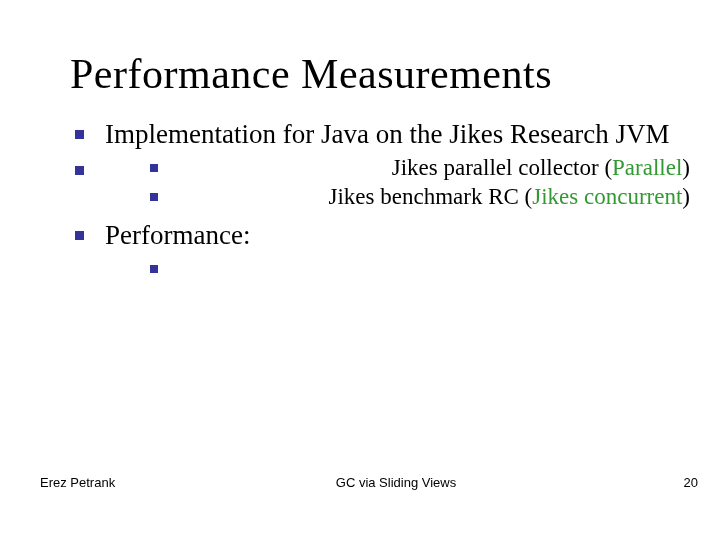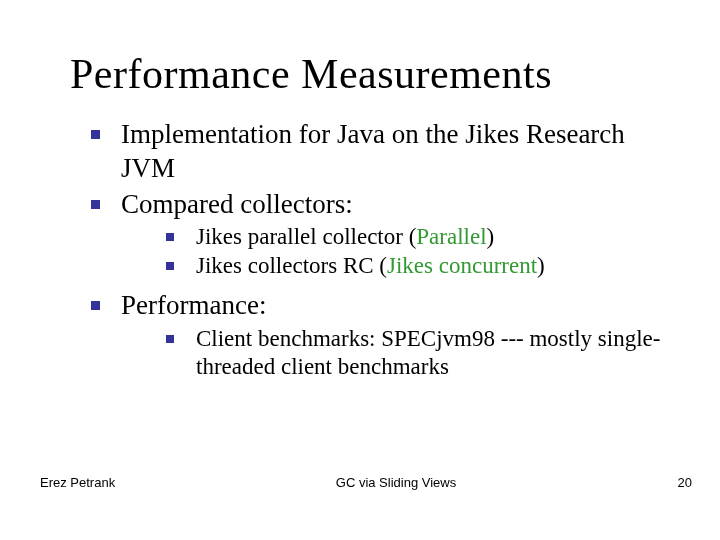"Implementation for Java on the" ul { margin: 16px -> 0 }
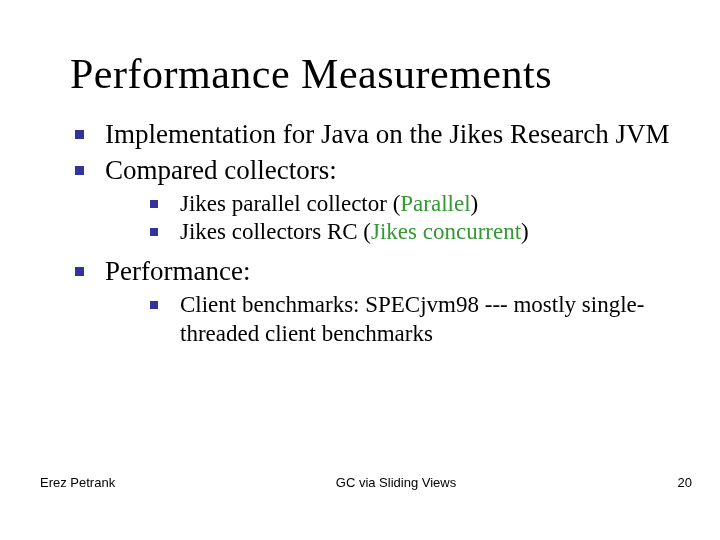"Compared collectors:" span { html: <span>Compared collectors:</span> -> none }
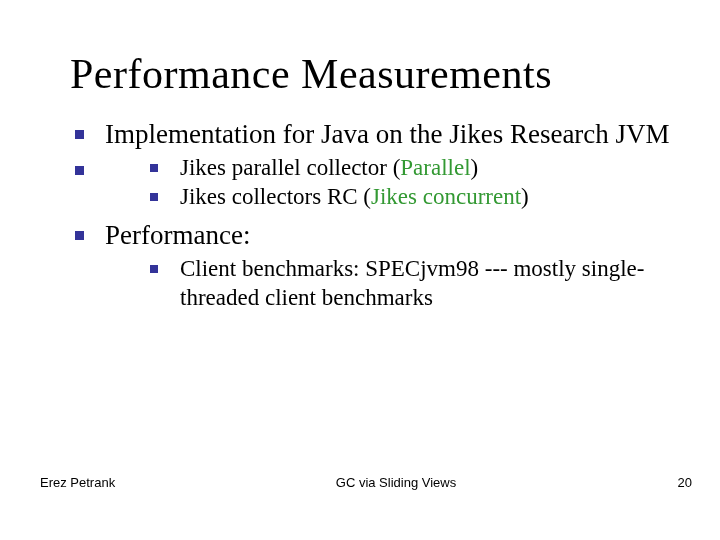"Jikes parallel collector (Parallel)" .l2 { text-align: none -> right }
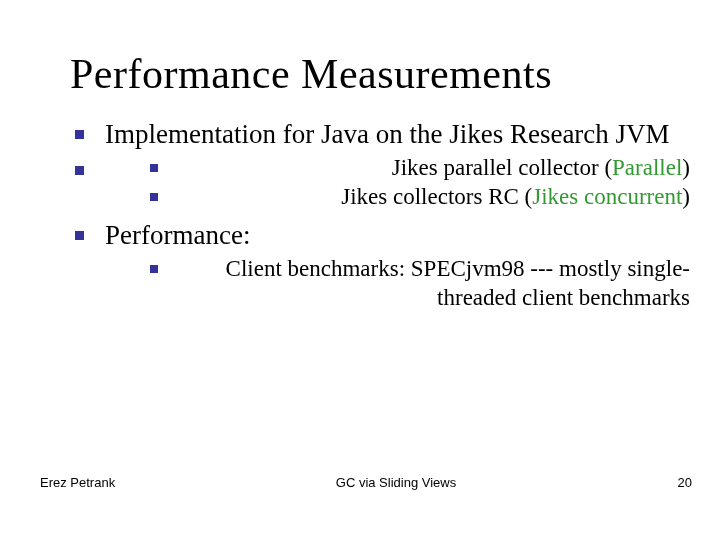"Jikes collectors RC (" span { text: collectors -> benchmark }
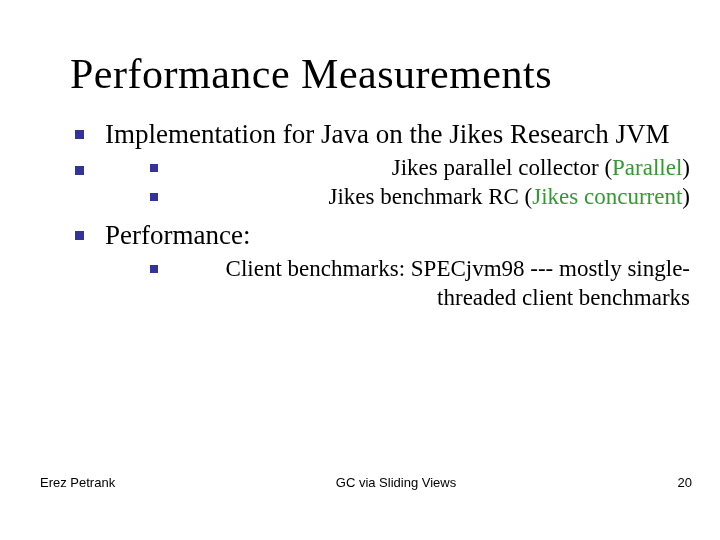"Client benchmarks: SPECjvm98 --- mostly" span { html: <span>Client benchmarks: SPECjvm98 --- mostly single-threaded client benchmarks</span> -> none }
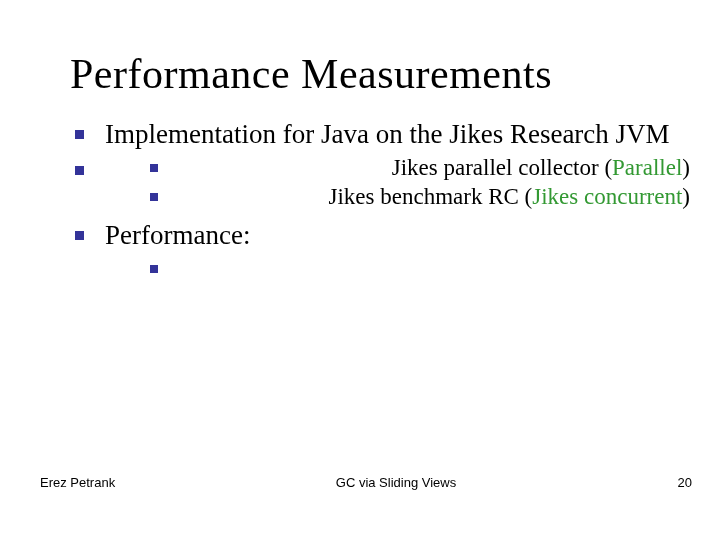"20" .footer .f-right { right: 28px -> 22px }
